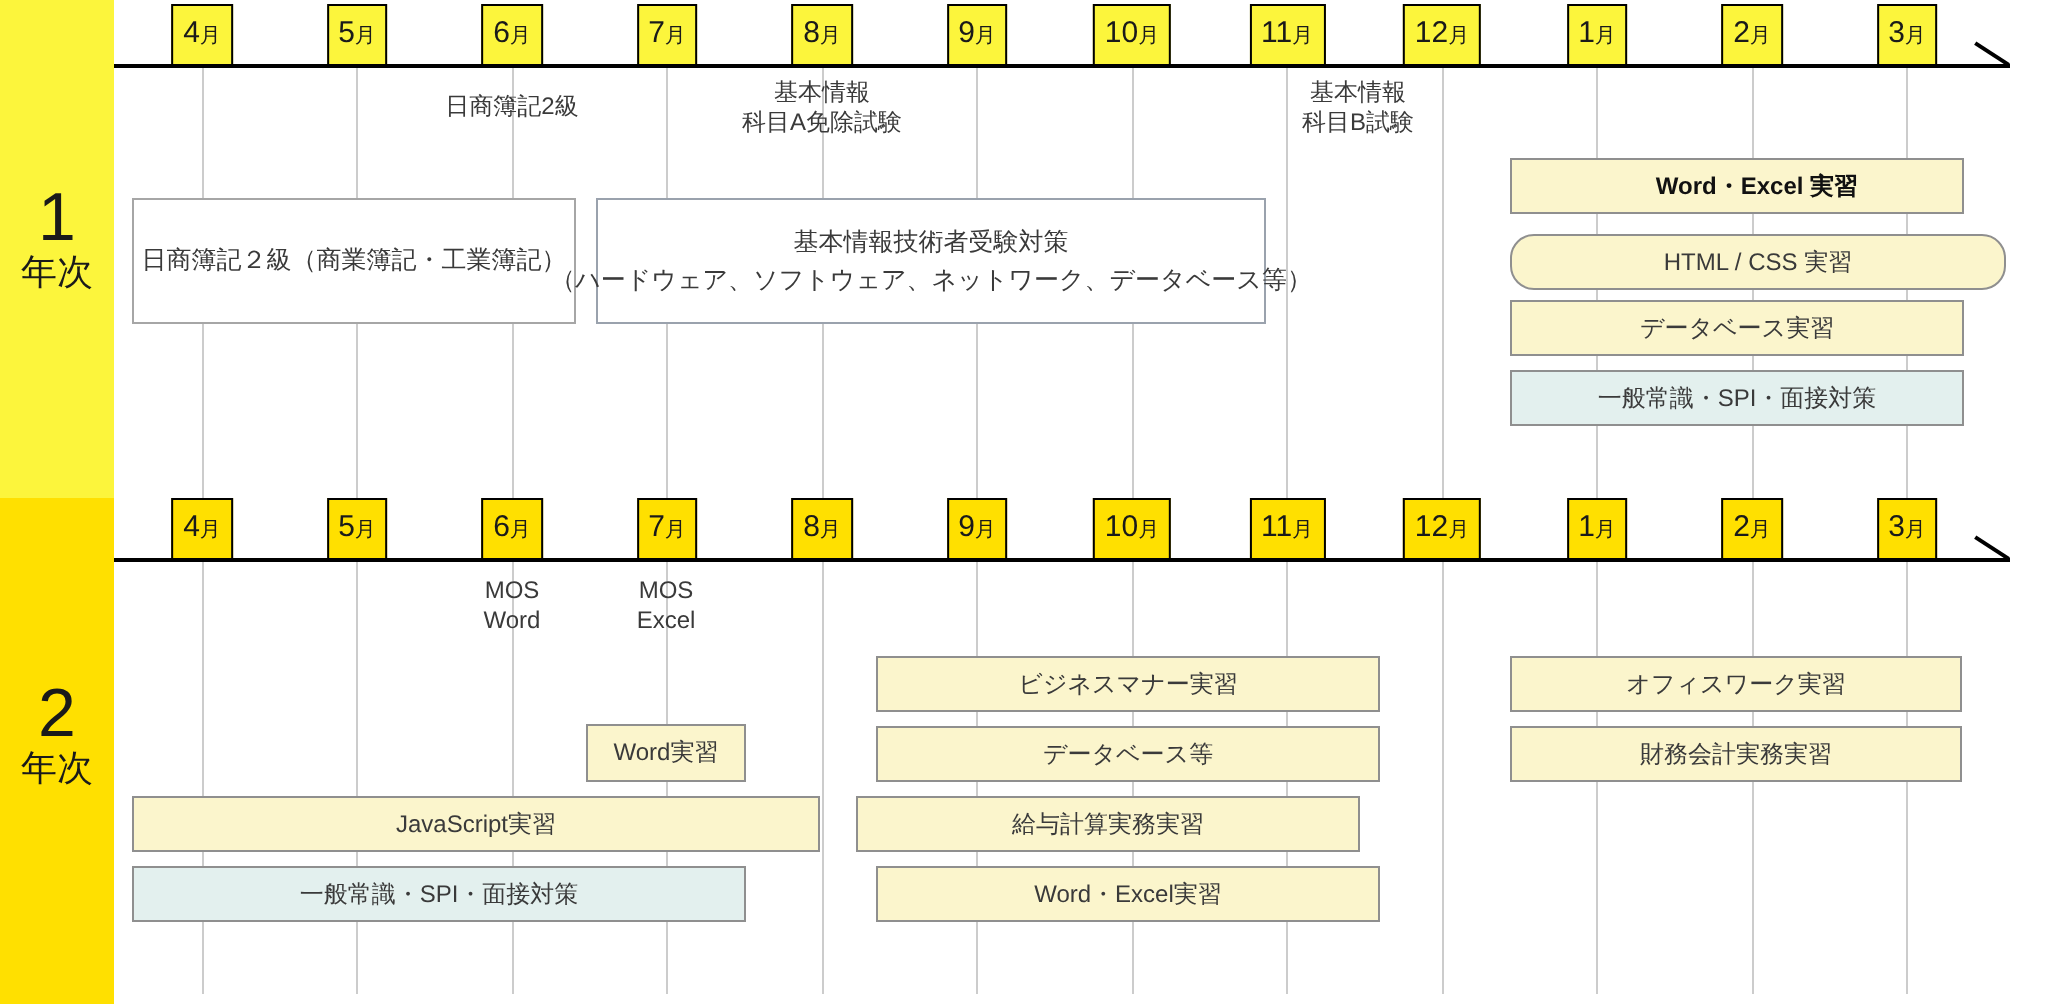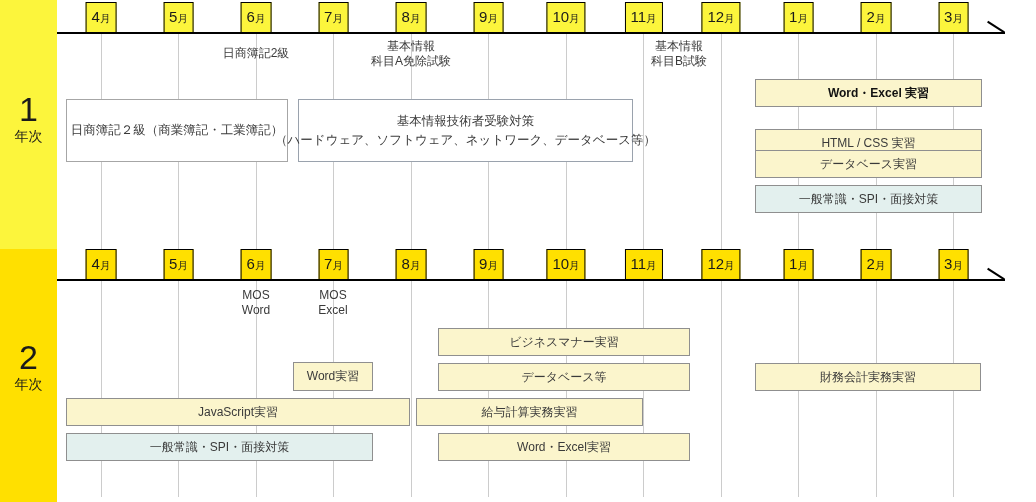"年次" .yearlbl { font-size: 14px -> 18px }
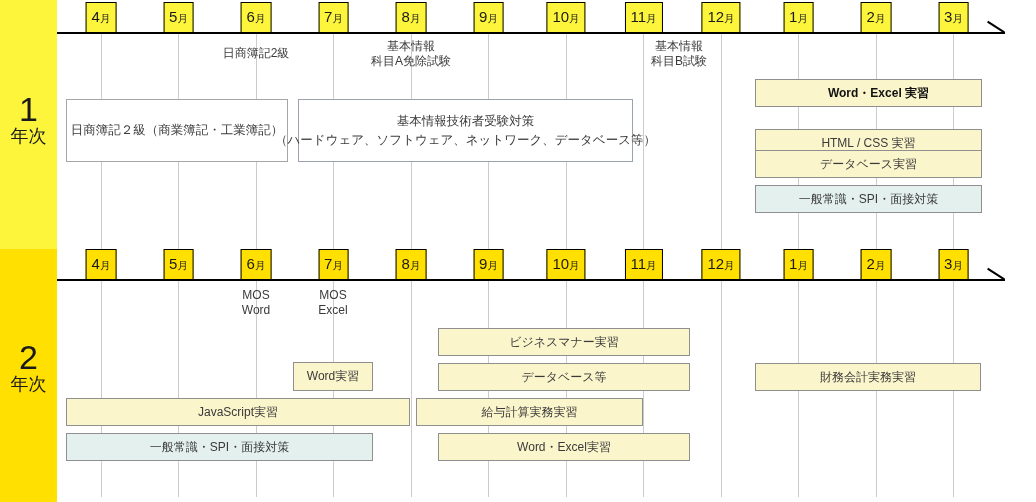"HTML / CSS 実習" div.bar { border-radius: none -> 12px; top: 129px -> 117px; width: 227px -> 248px }
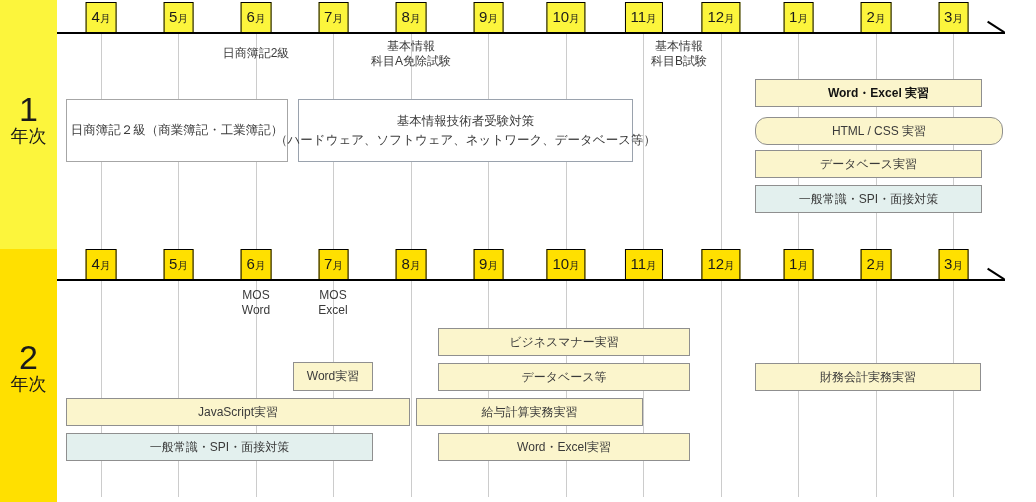"オフィスワーク実習" div.bar { html: none -> <div>オフィスワーク実習</div> }
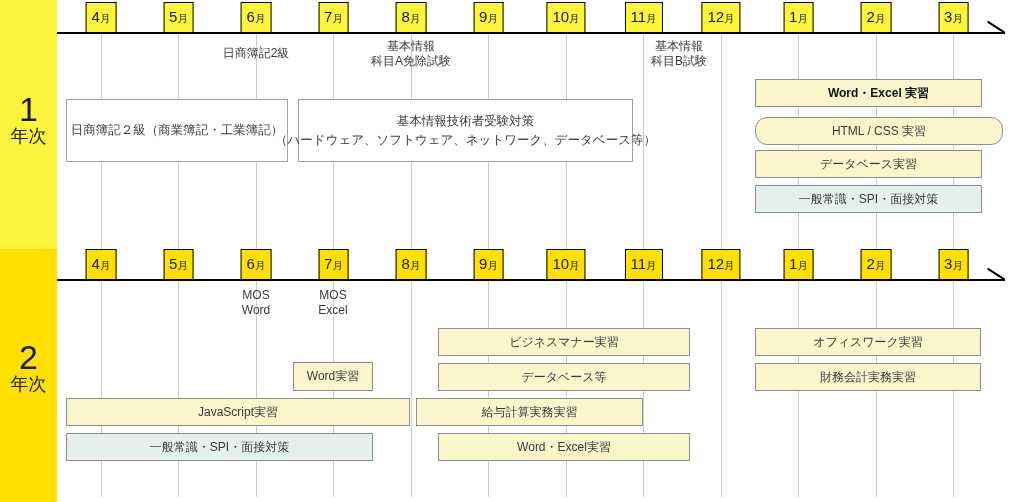"給与計算実務実習" div.bar { left: 416px -> 428px; width: 227px -> 252px }
